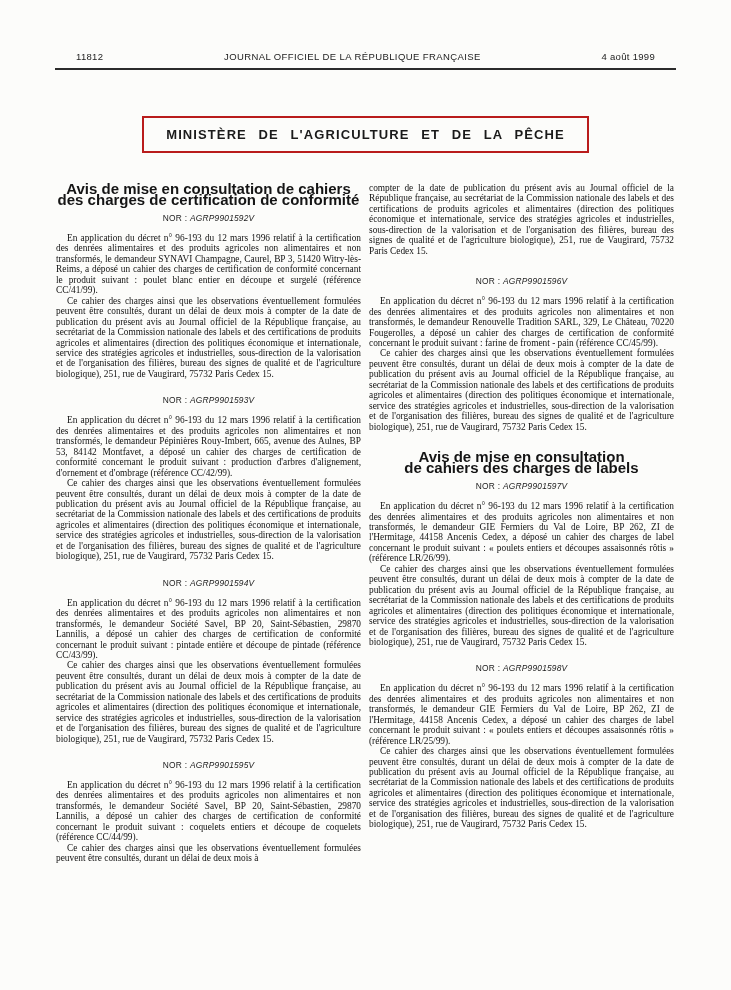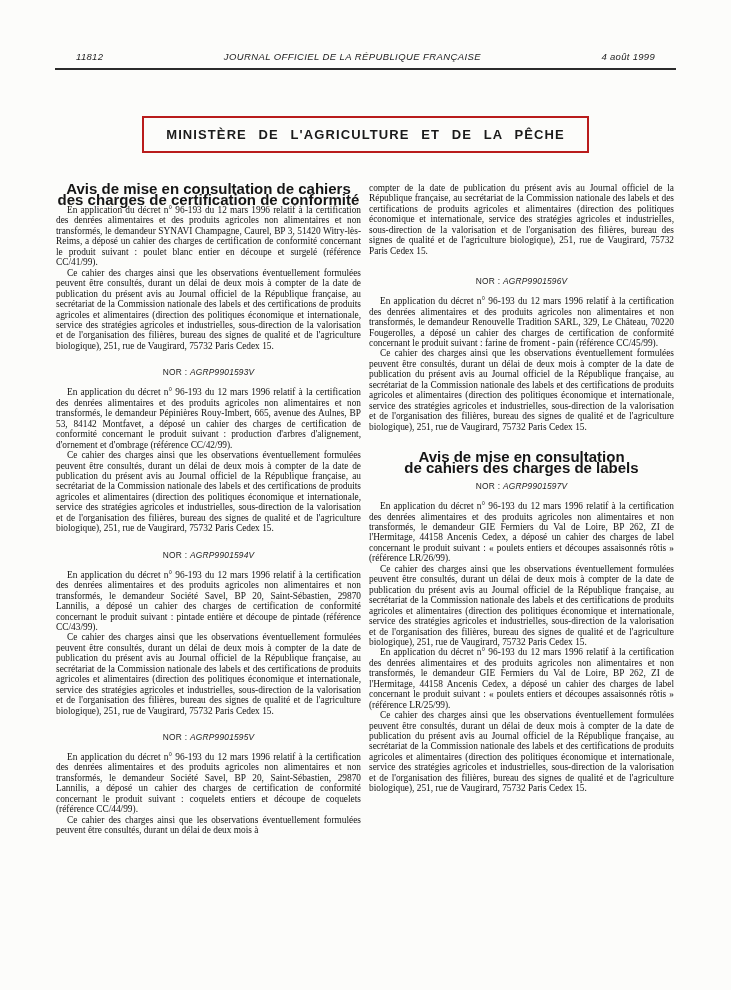"11812" .jo-header { font-style: italic -> none }
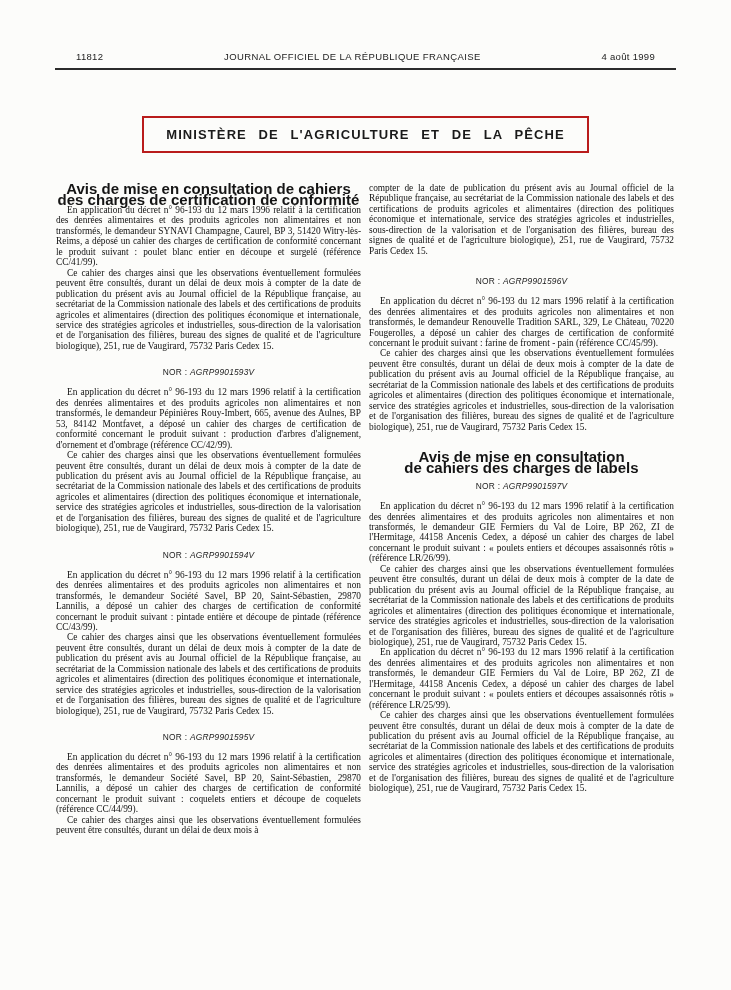"NOR : AGRP9901592V" p.nor { html: none -> <p><span>NOR : </span><span>AGRP9901592V</span></p> }
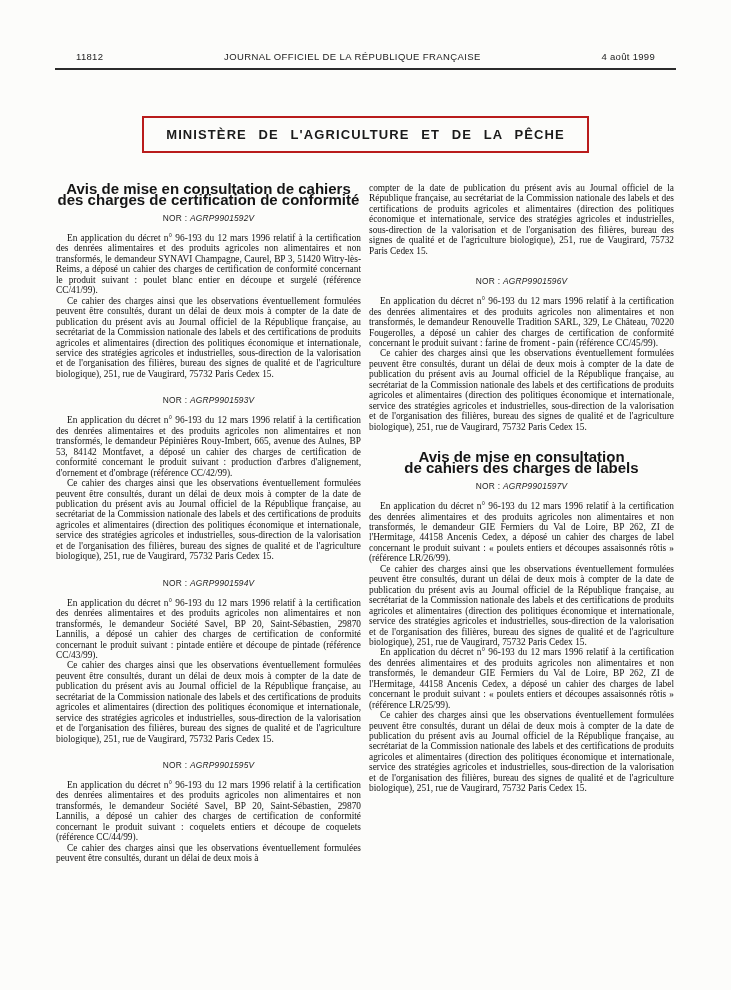"NOR : AGRP9901598V" p.nor { html: none -> <p><span>NOR : </span><span>AGRP9901598V</span></p> }
